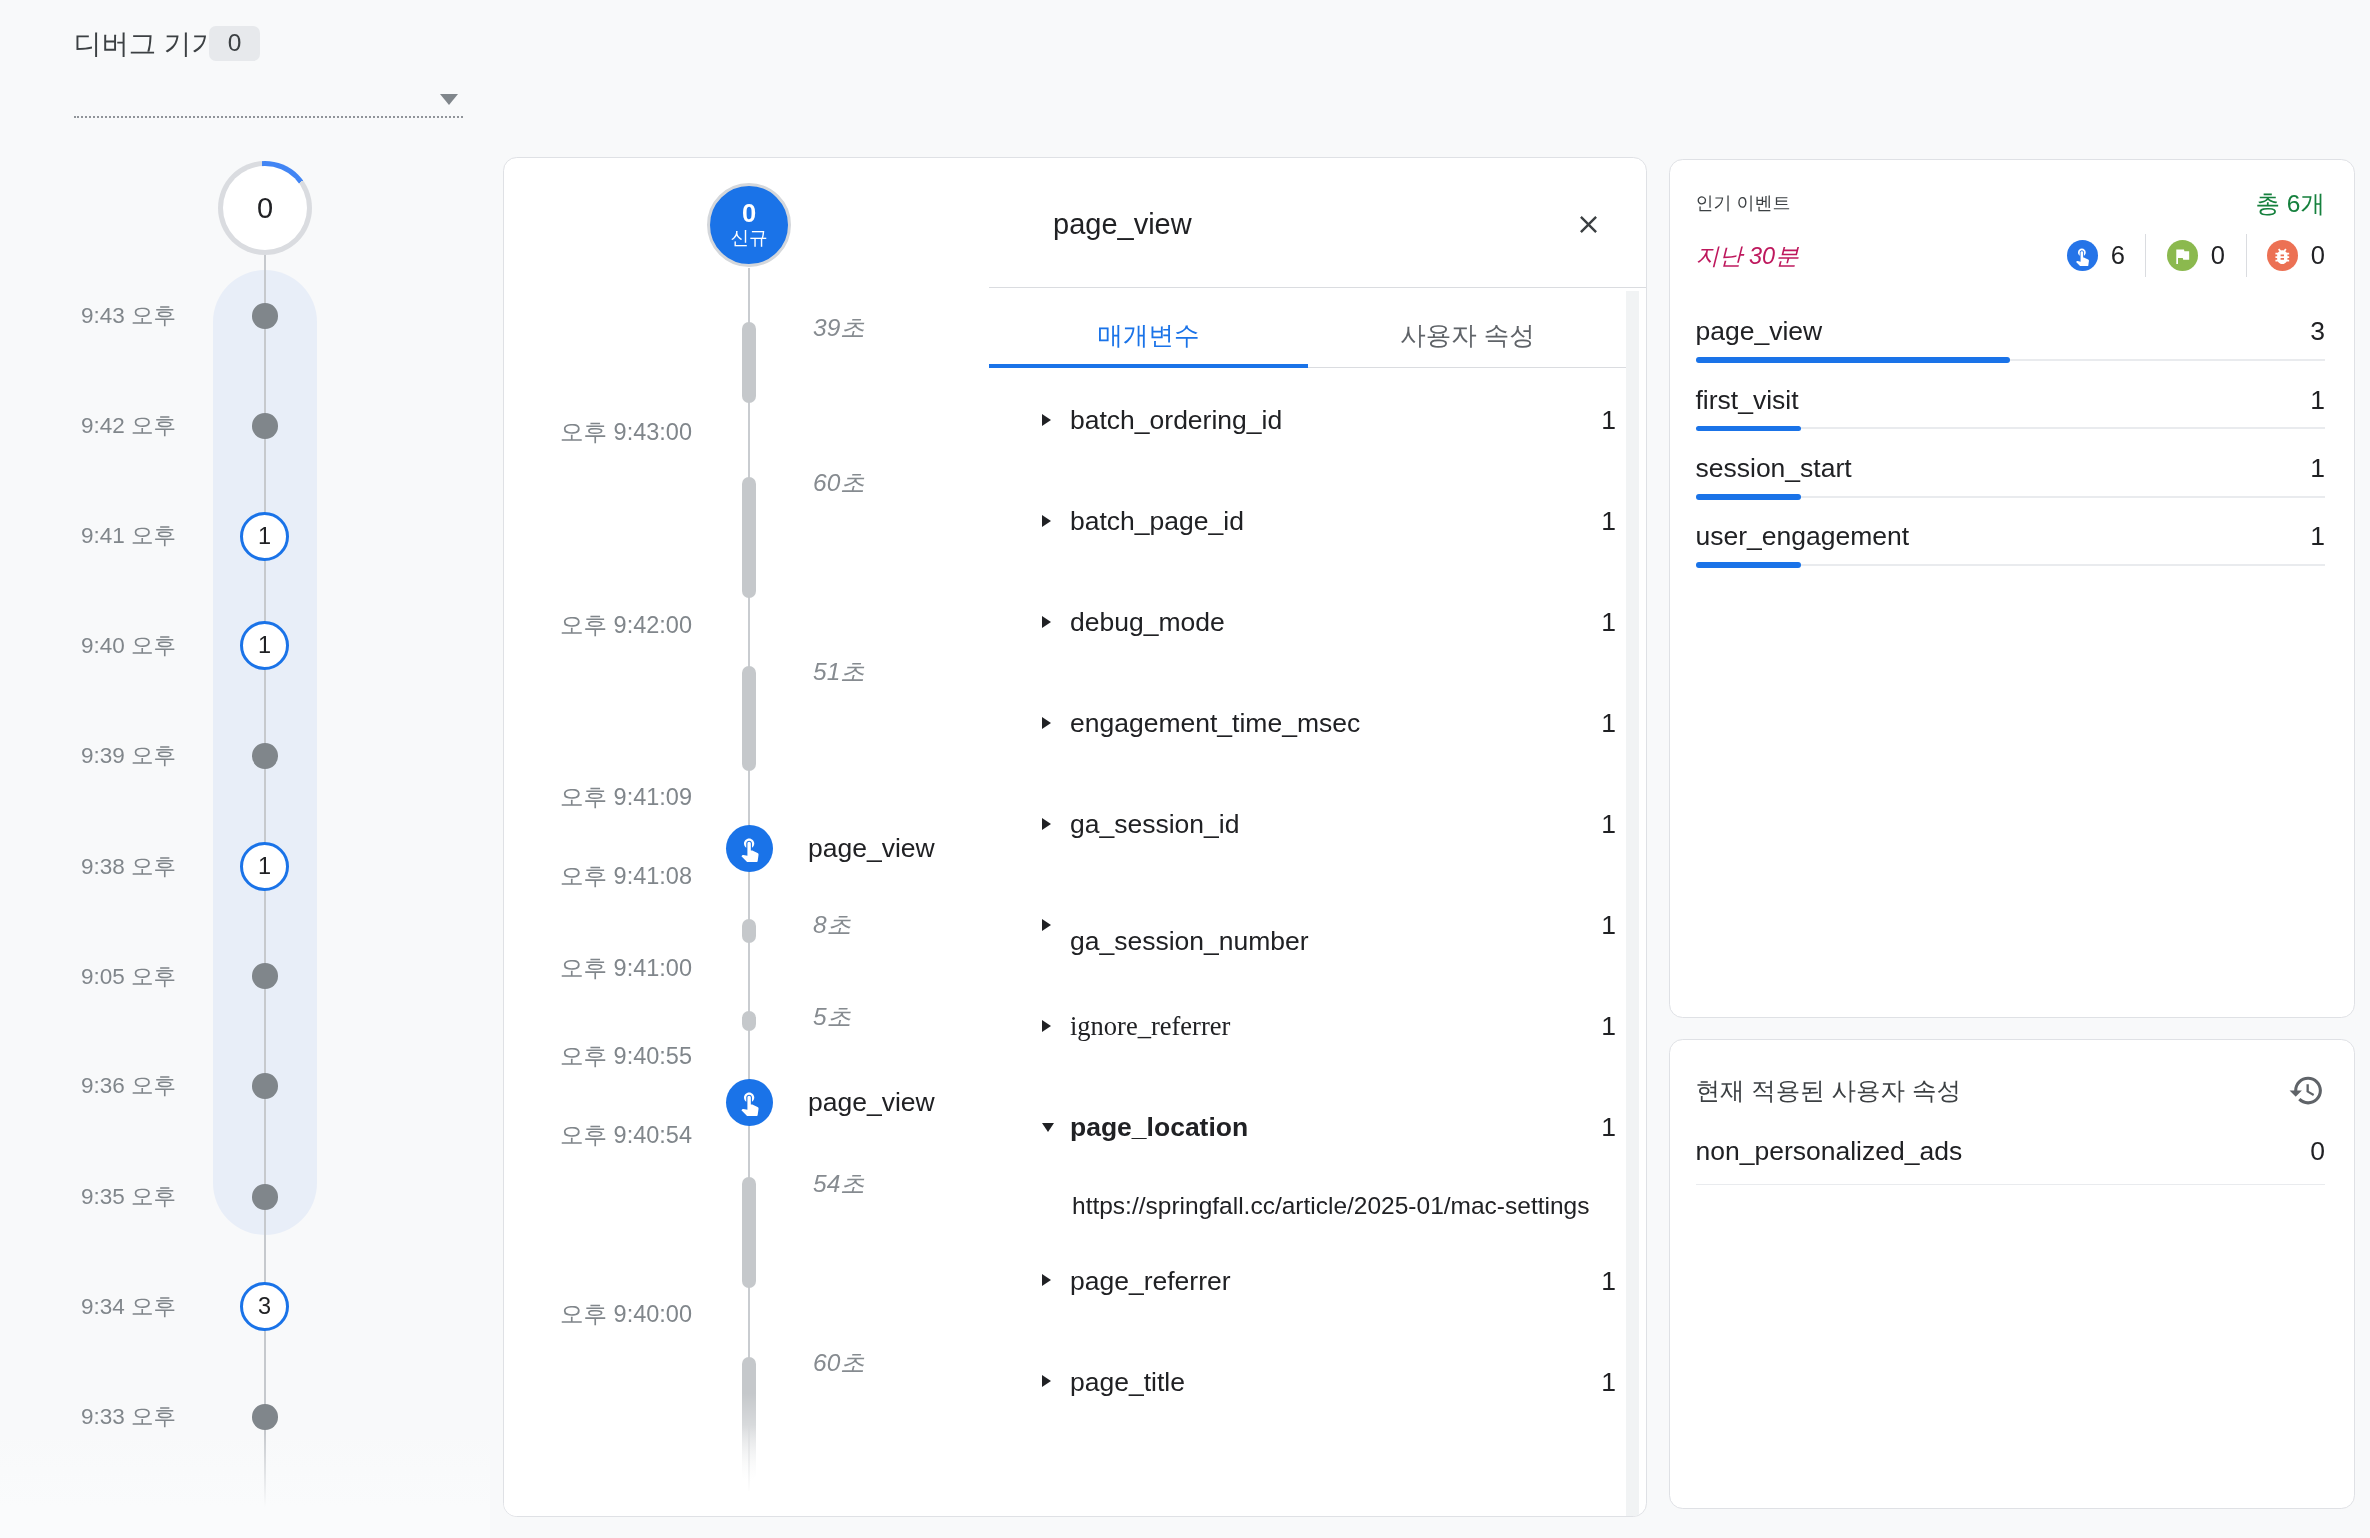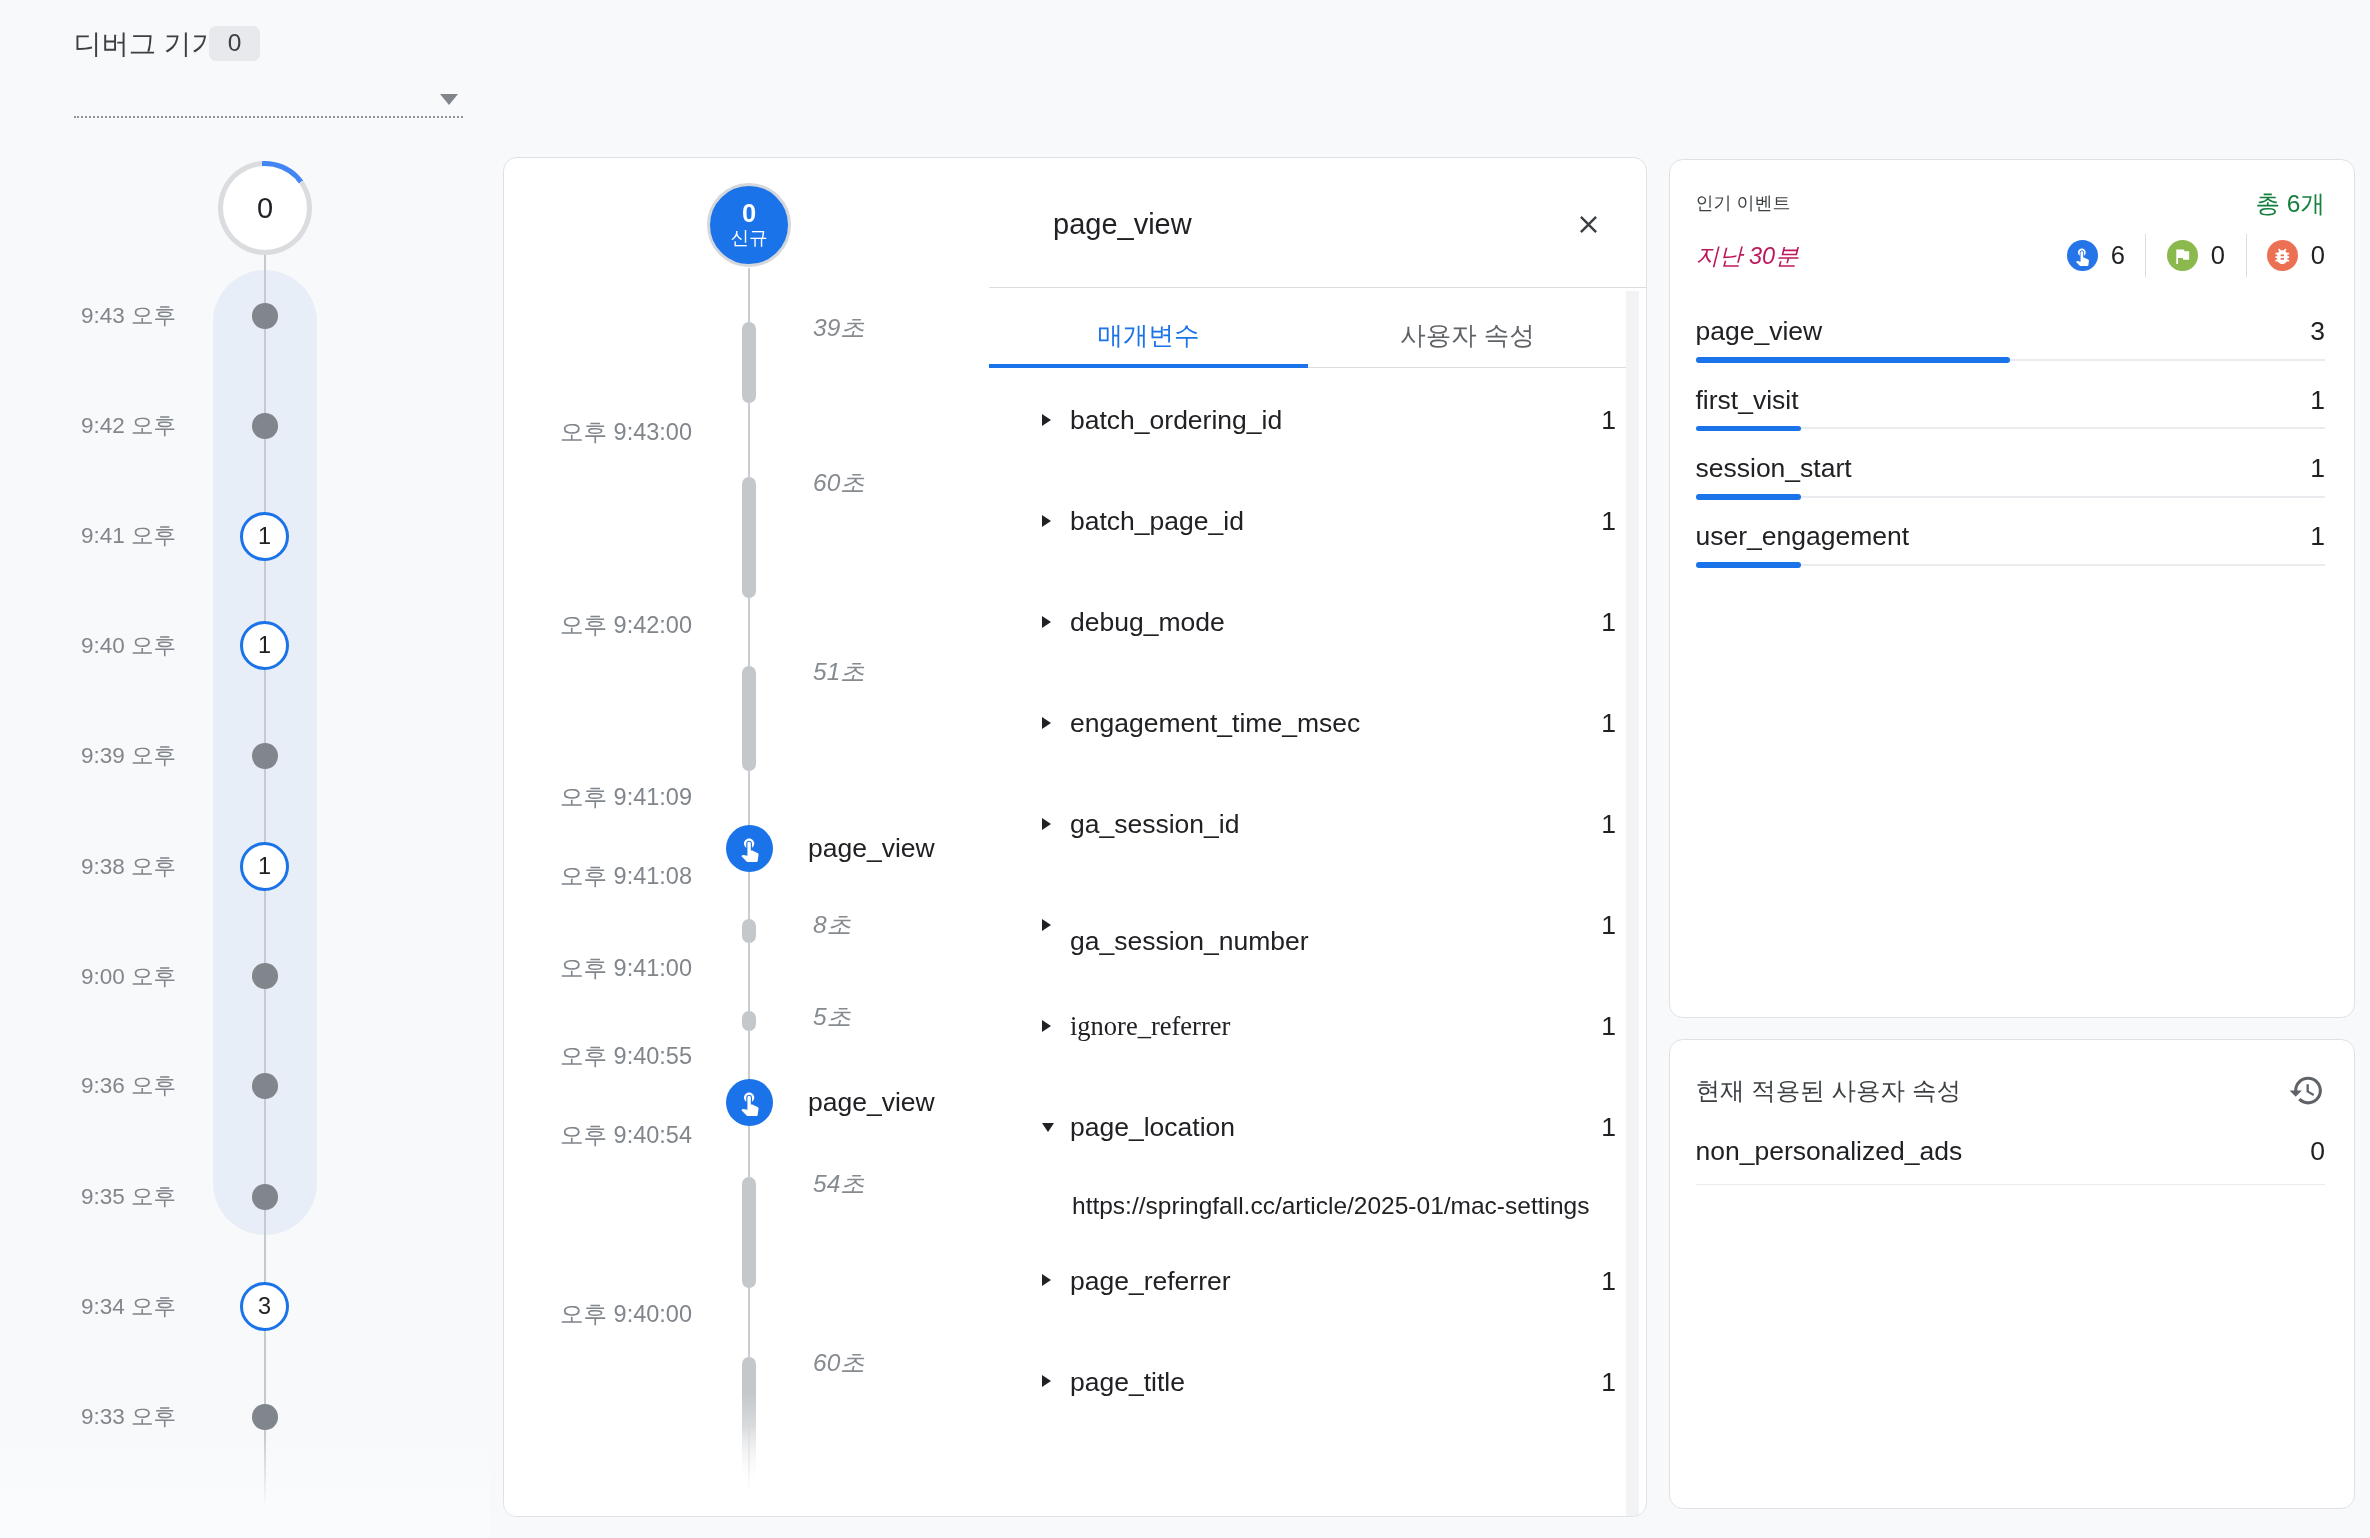"9:00 오후" div.abs { text: 9:00 -> 9:05 }
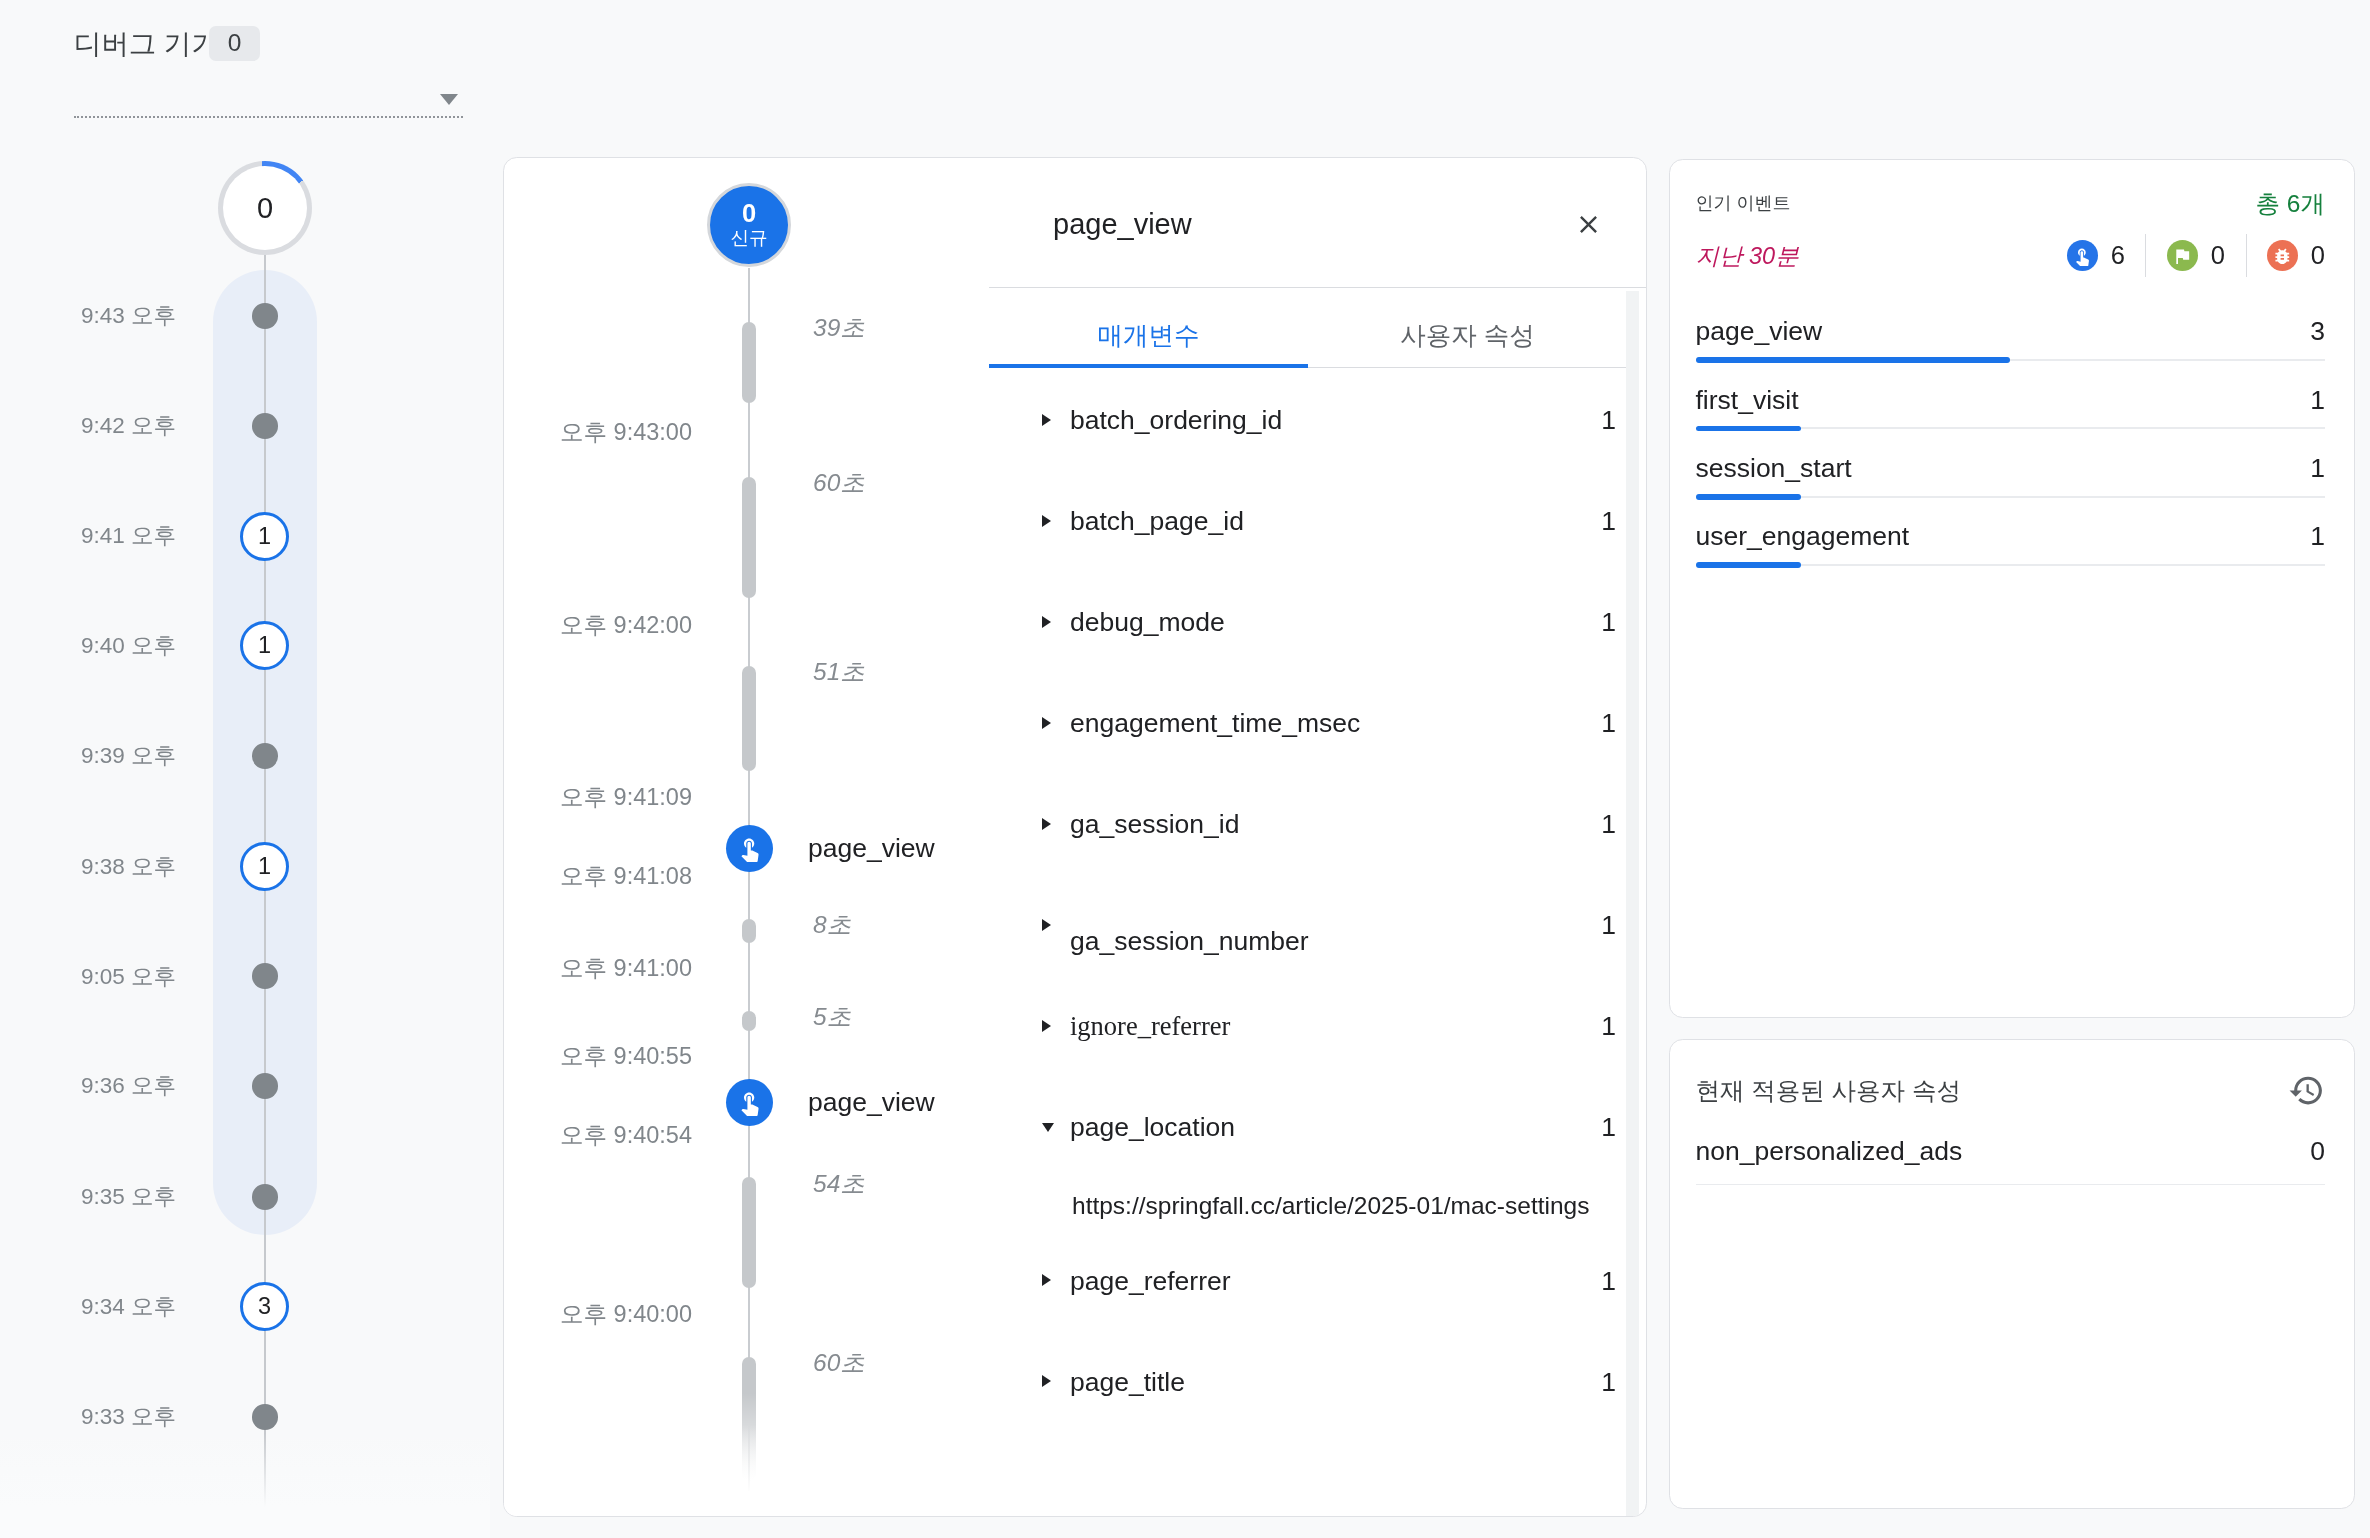"page_location" div.abs { font-weight: none -> bold }
